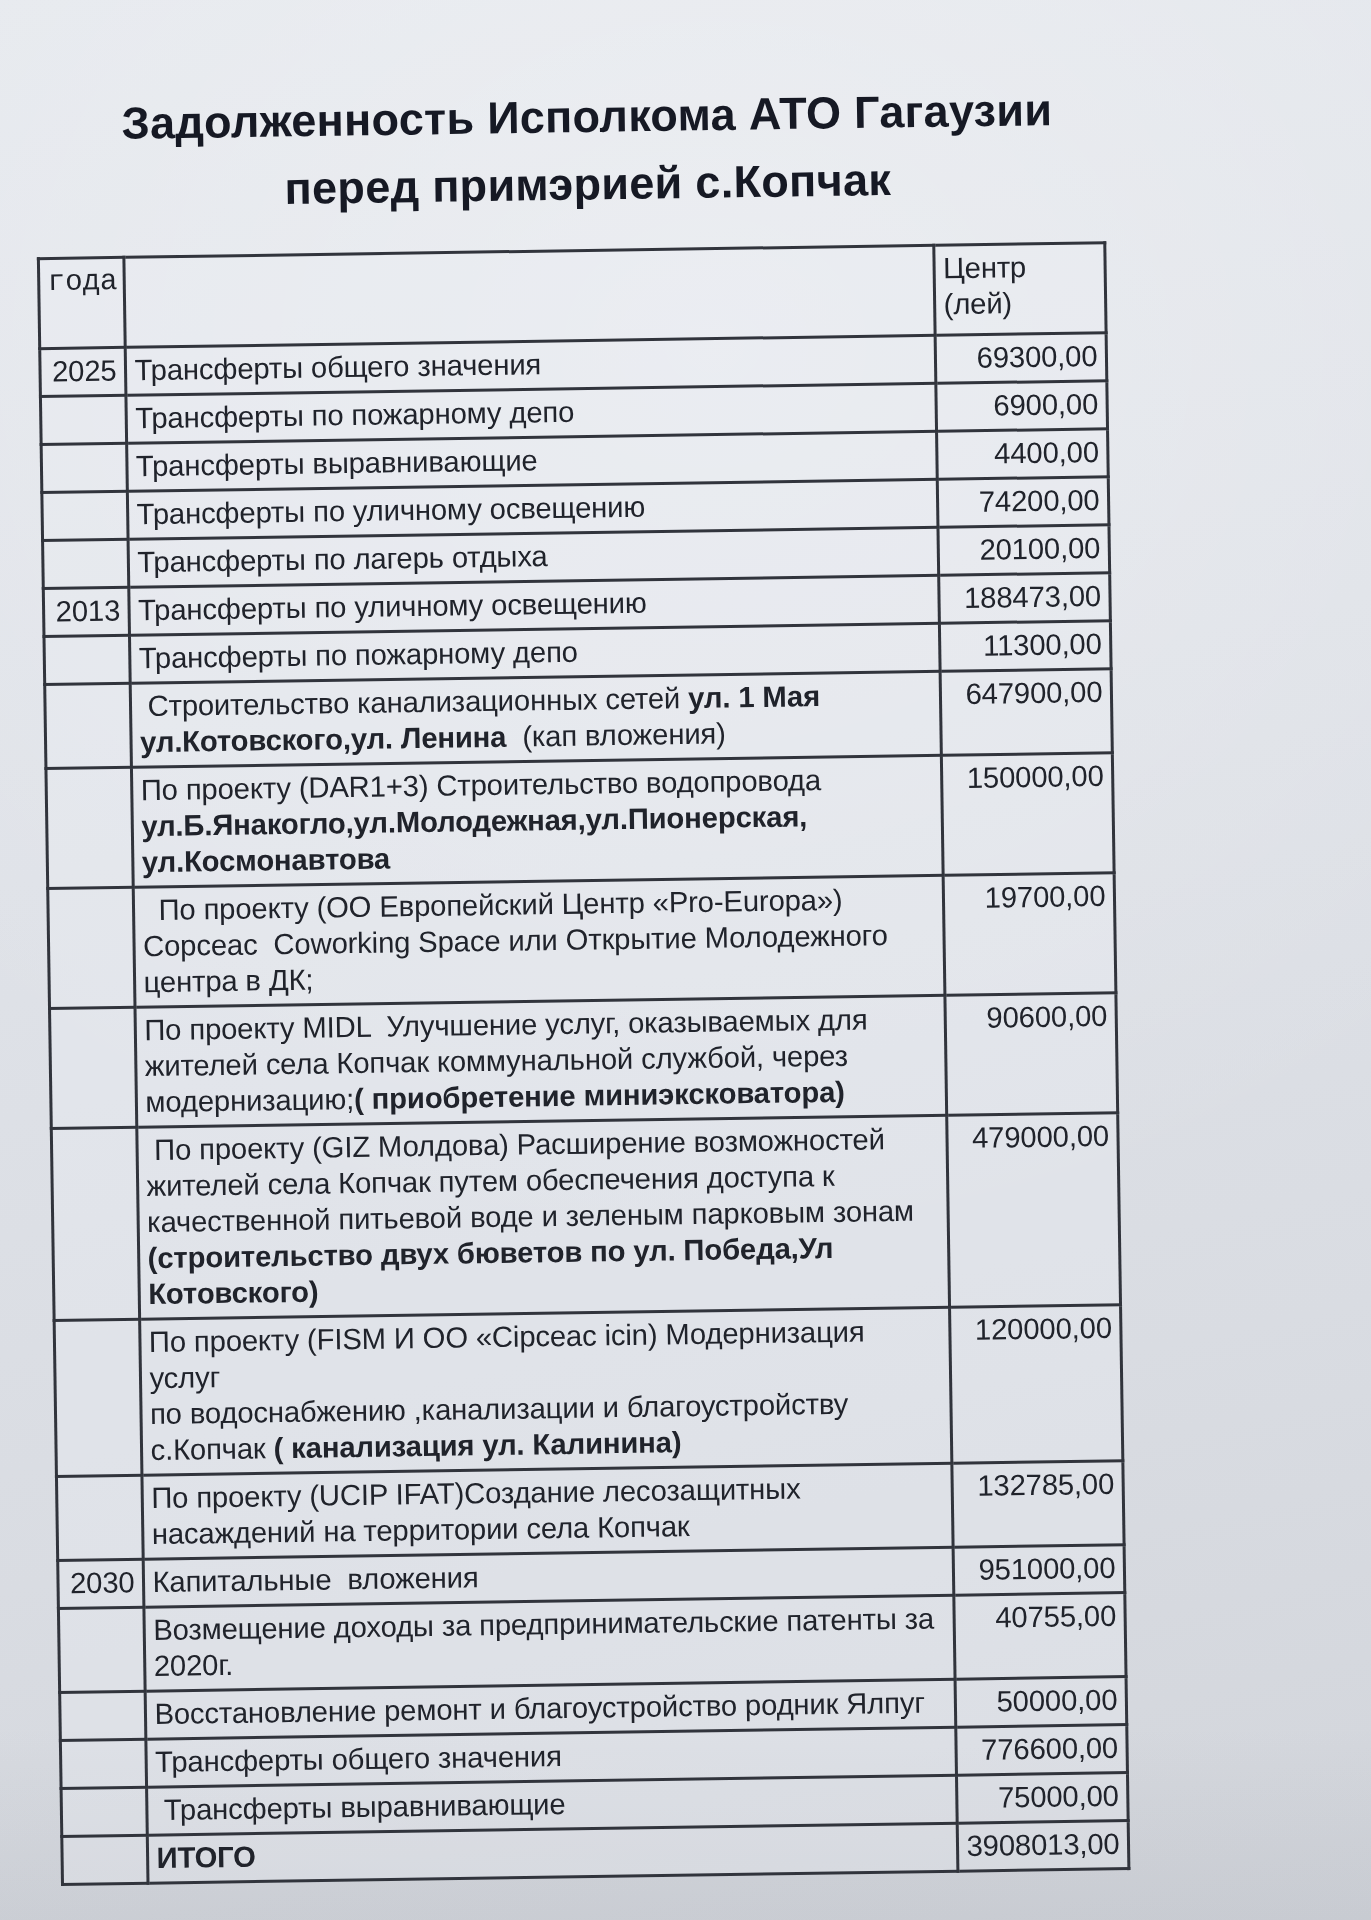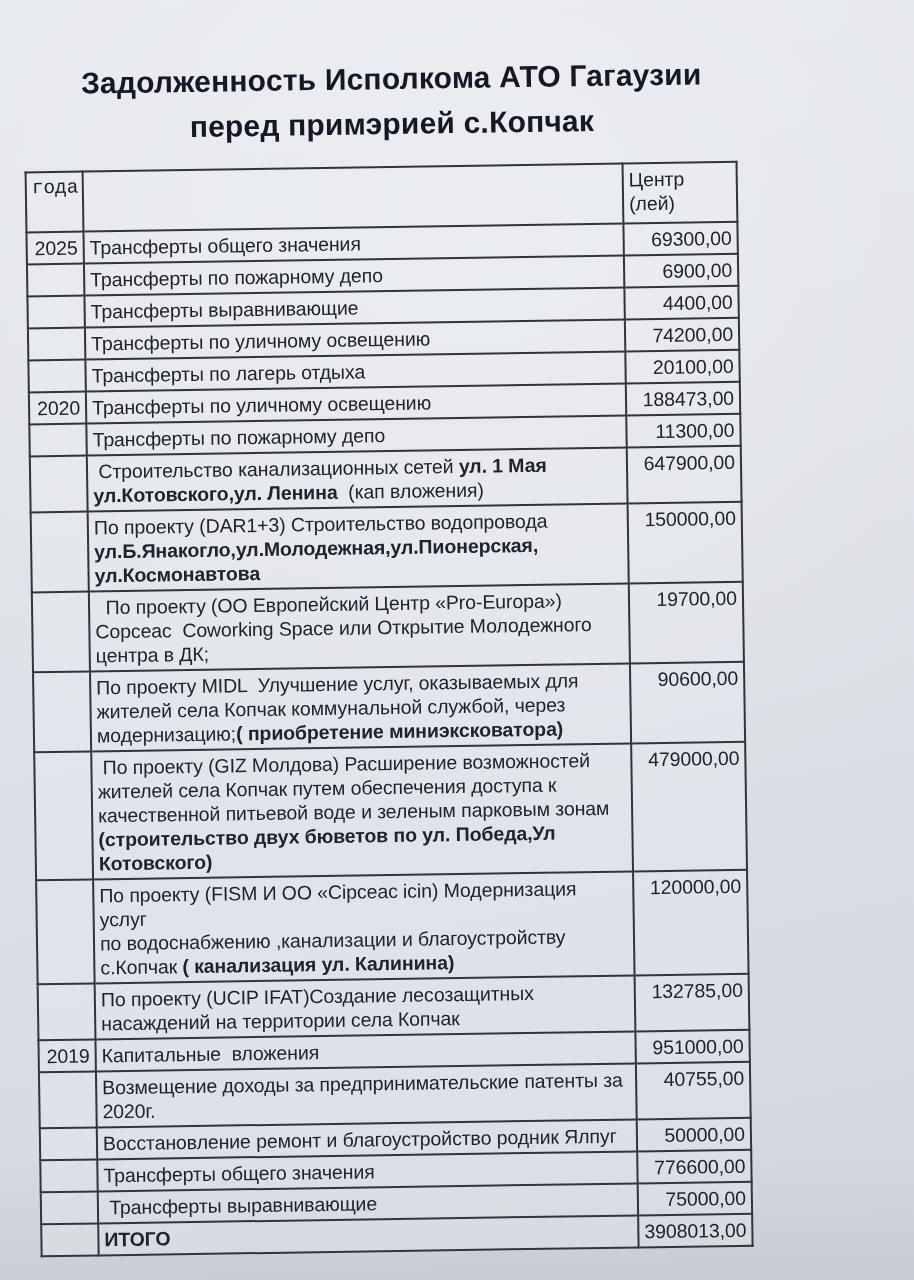"2020" td.col-year { text: 2020 -> 2013 }
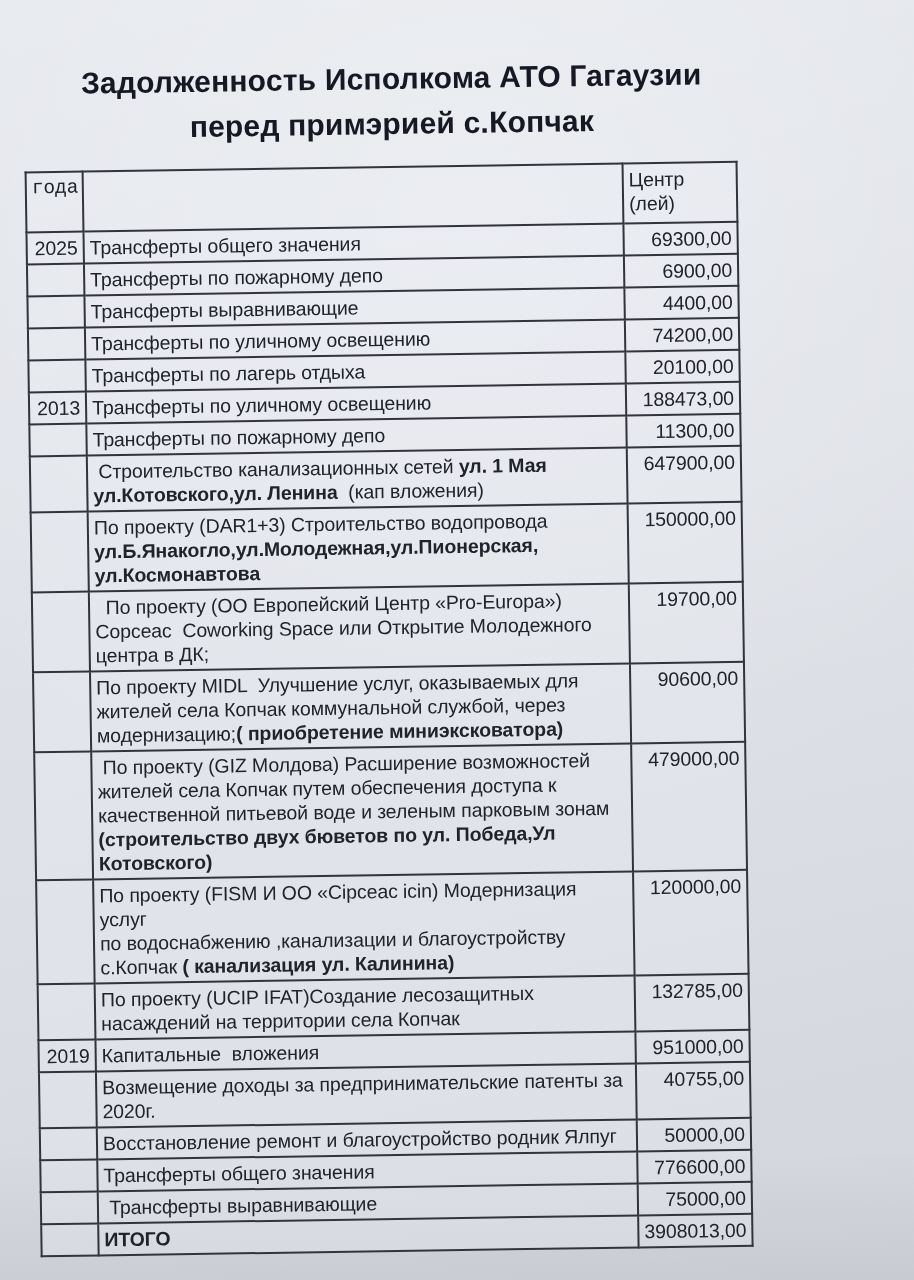"2019" td.col-year { text: 2019 -> 2030 }
